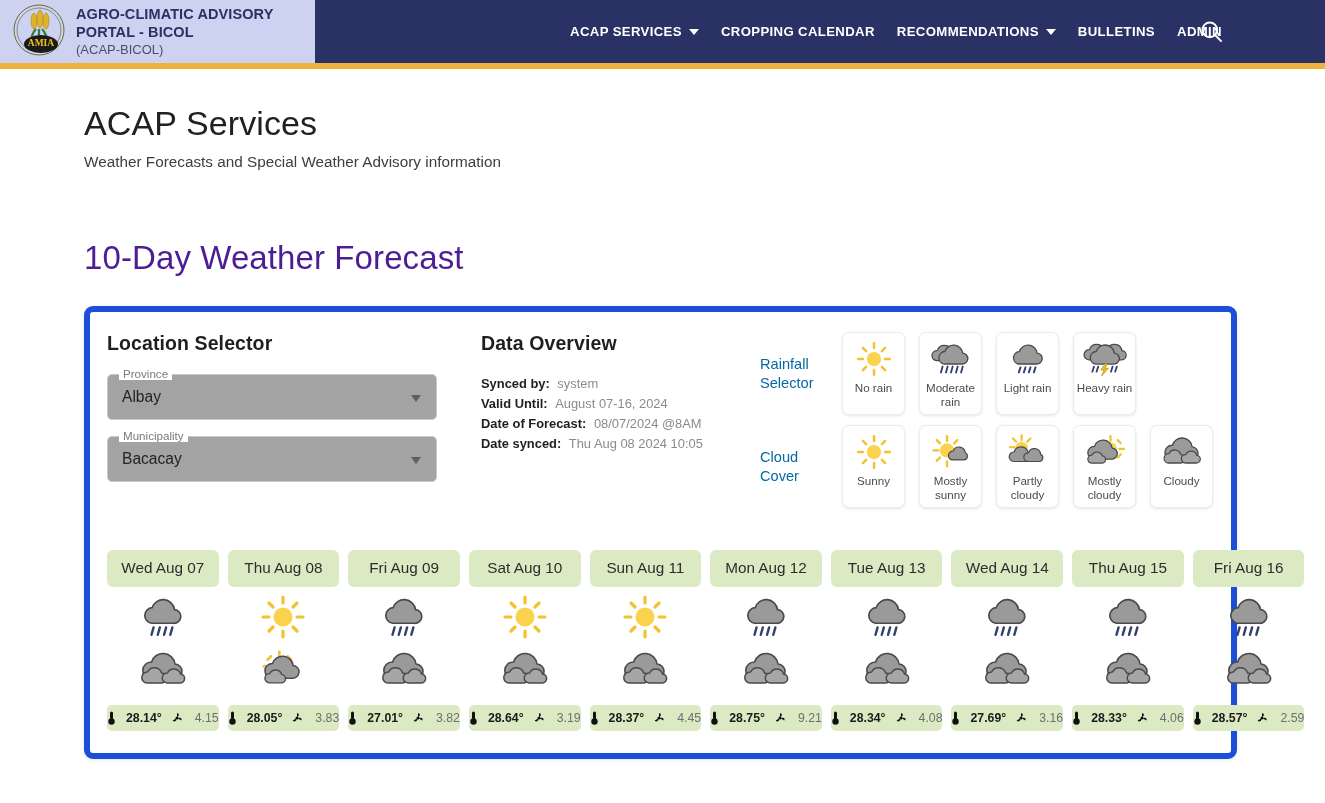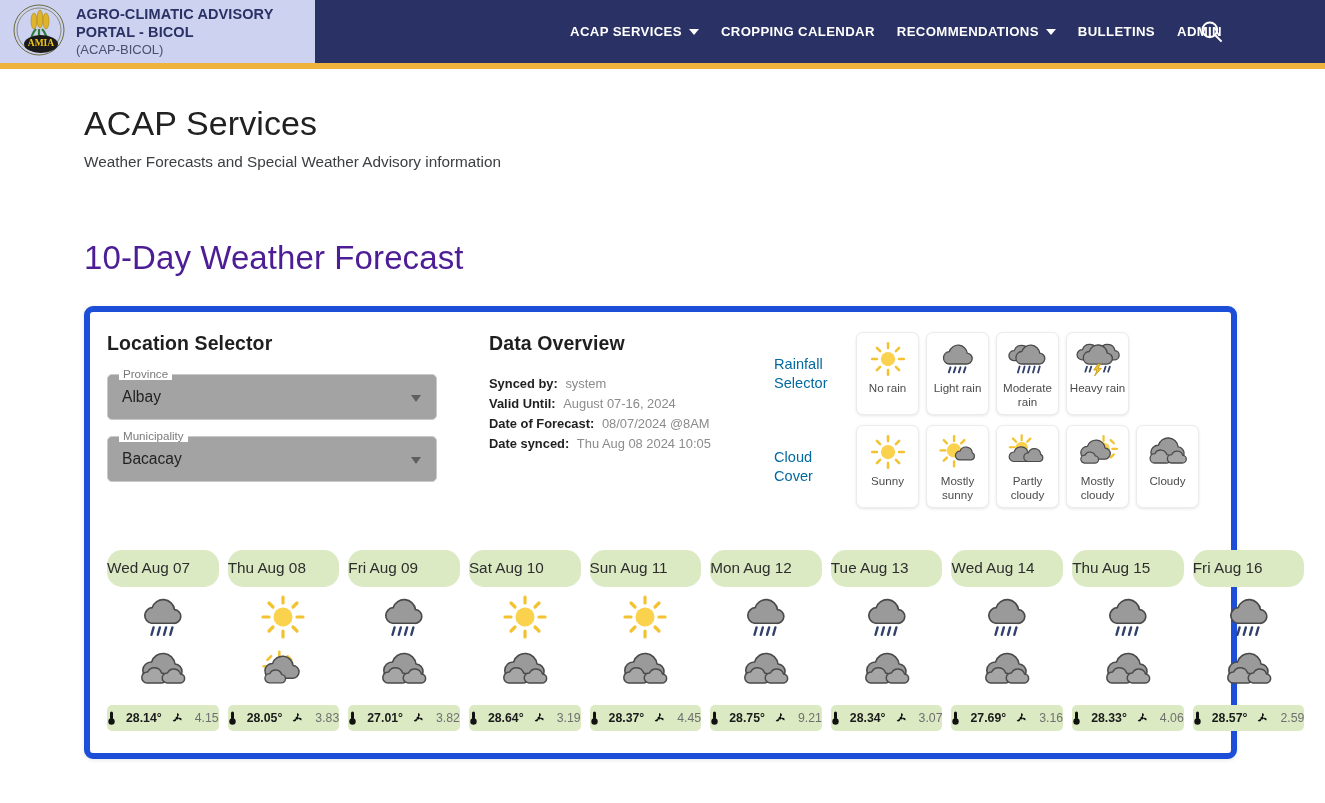"No rain" .legend-items { gap: 7px -> 14px }
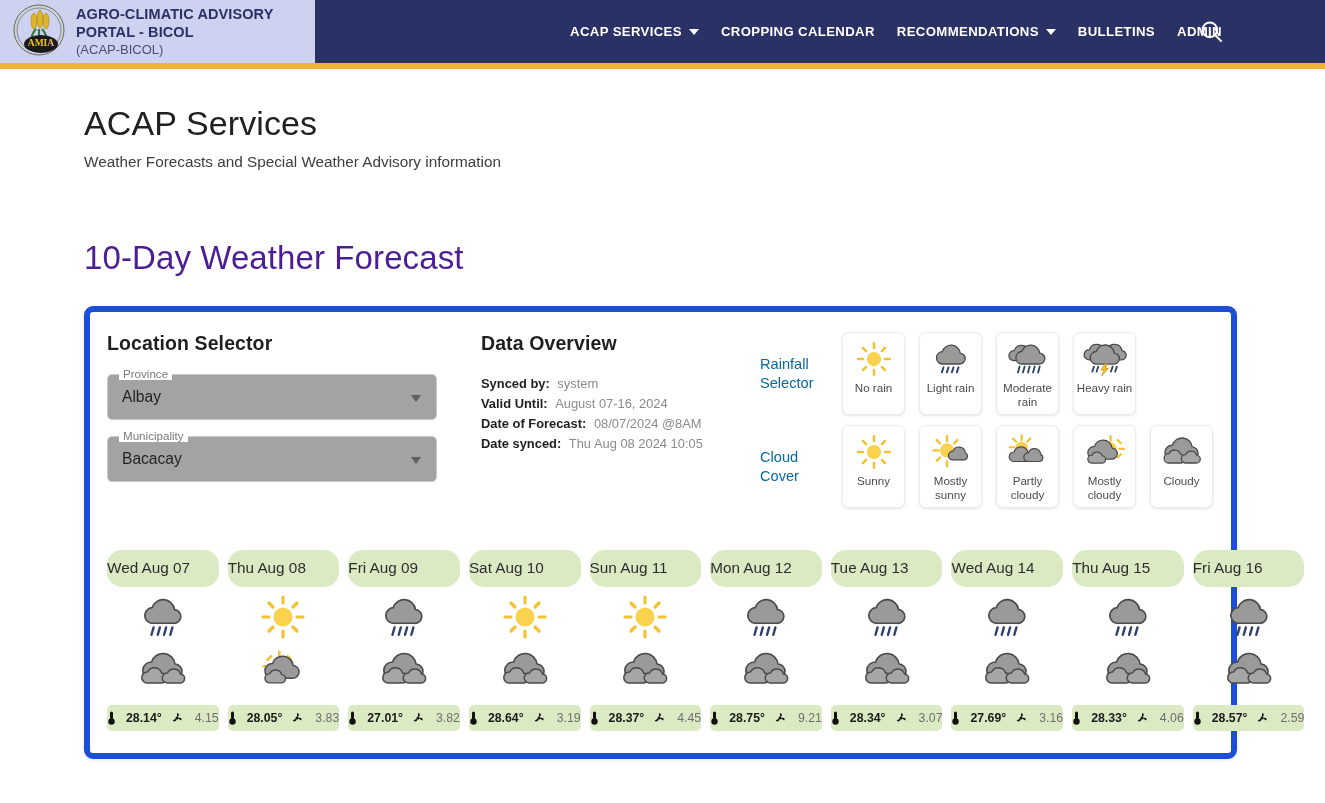"Light rain" div.legend-chip { order: before "Moderate rain" -> after "Moderate rain" }
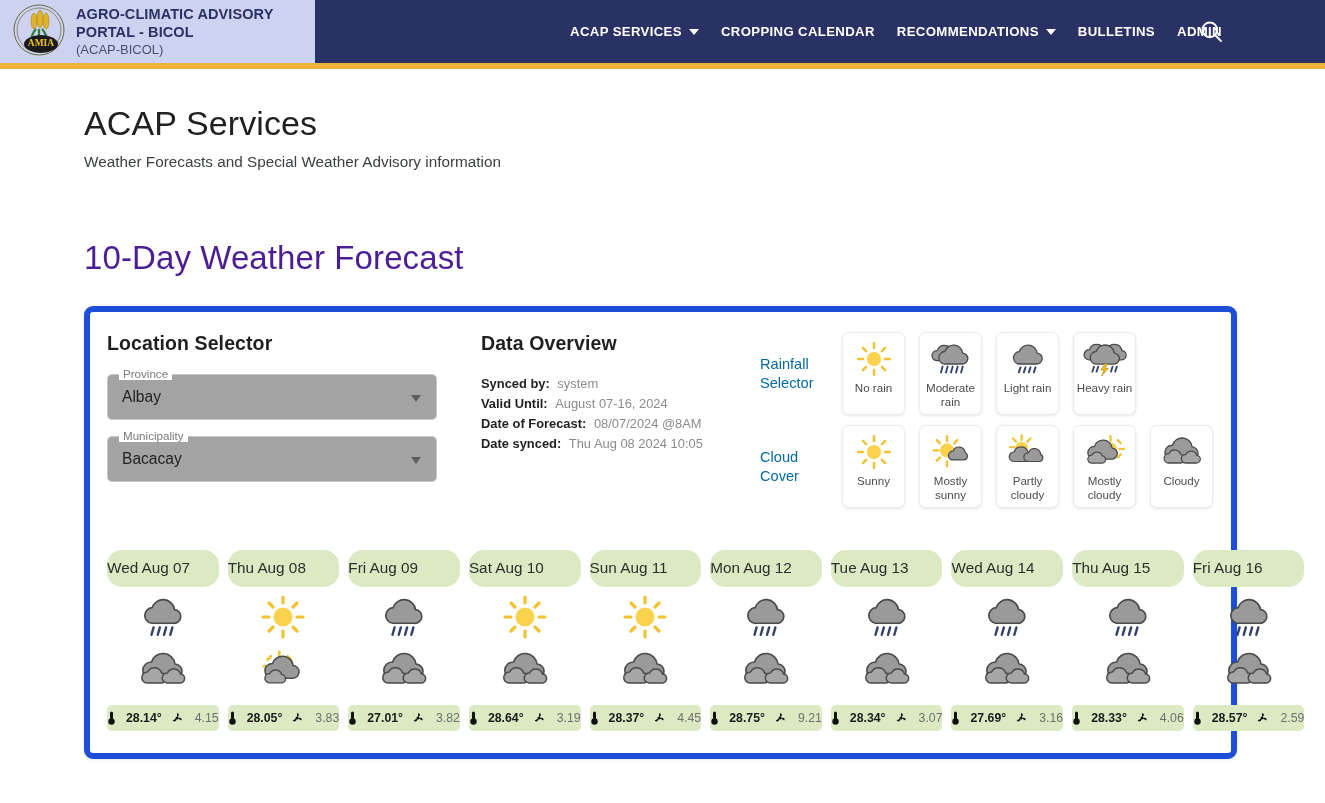"Wed Aug 07" .day-head { border-radius: 15px -> 6px; text-align: left -> center }
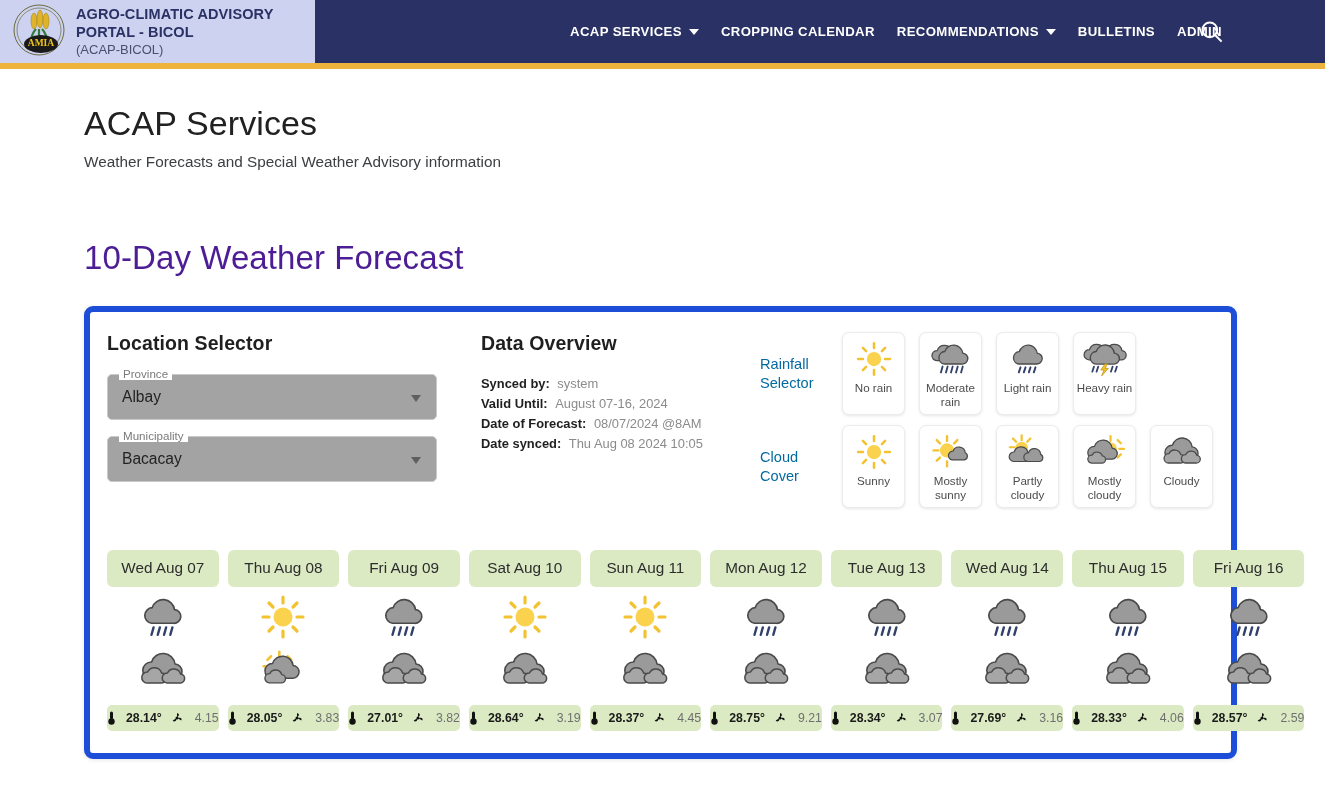"3.07" span { text: 3.07 -> 4.08 }
